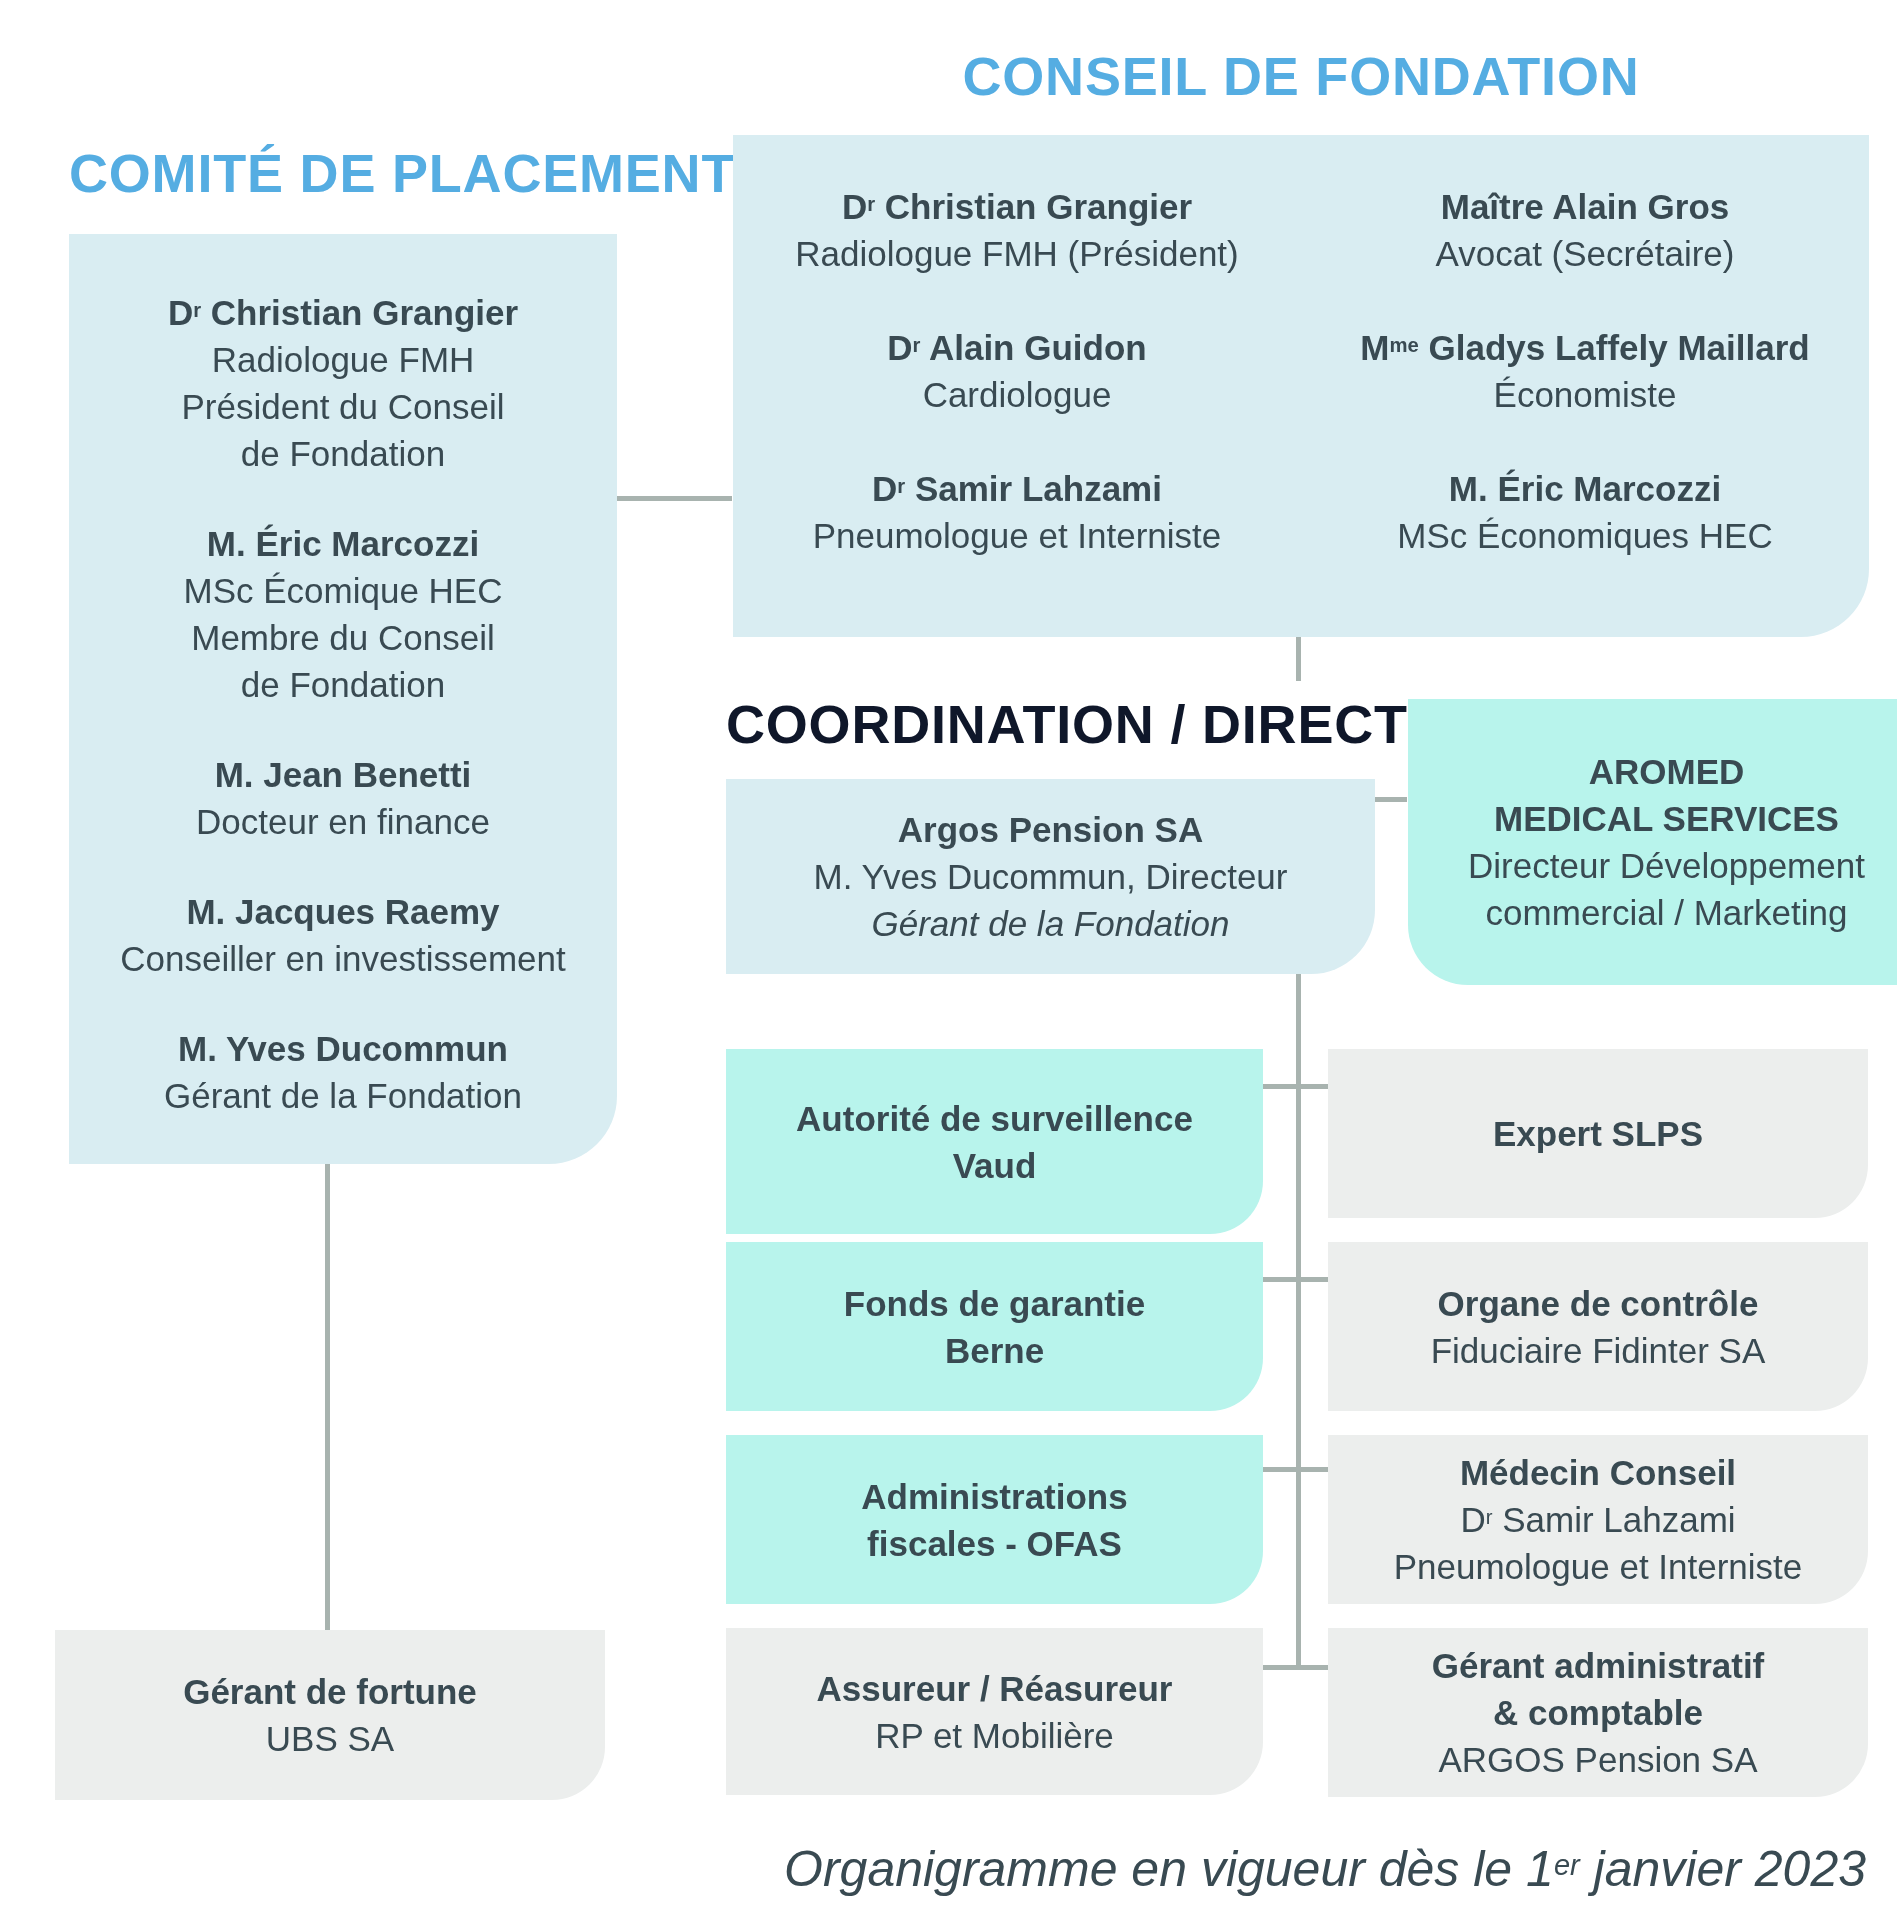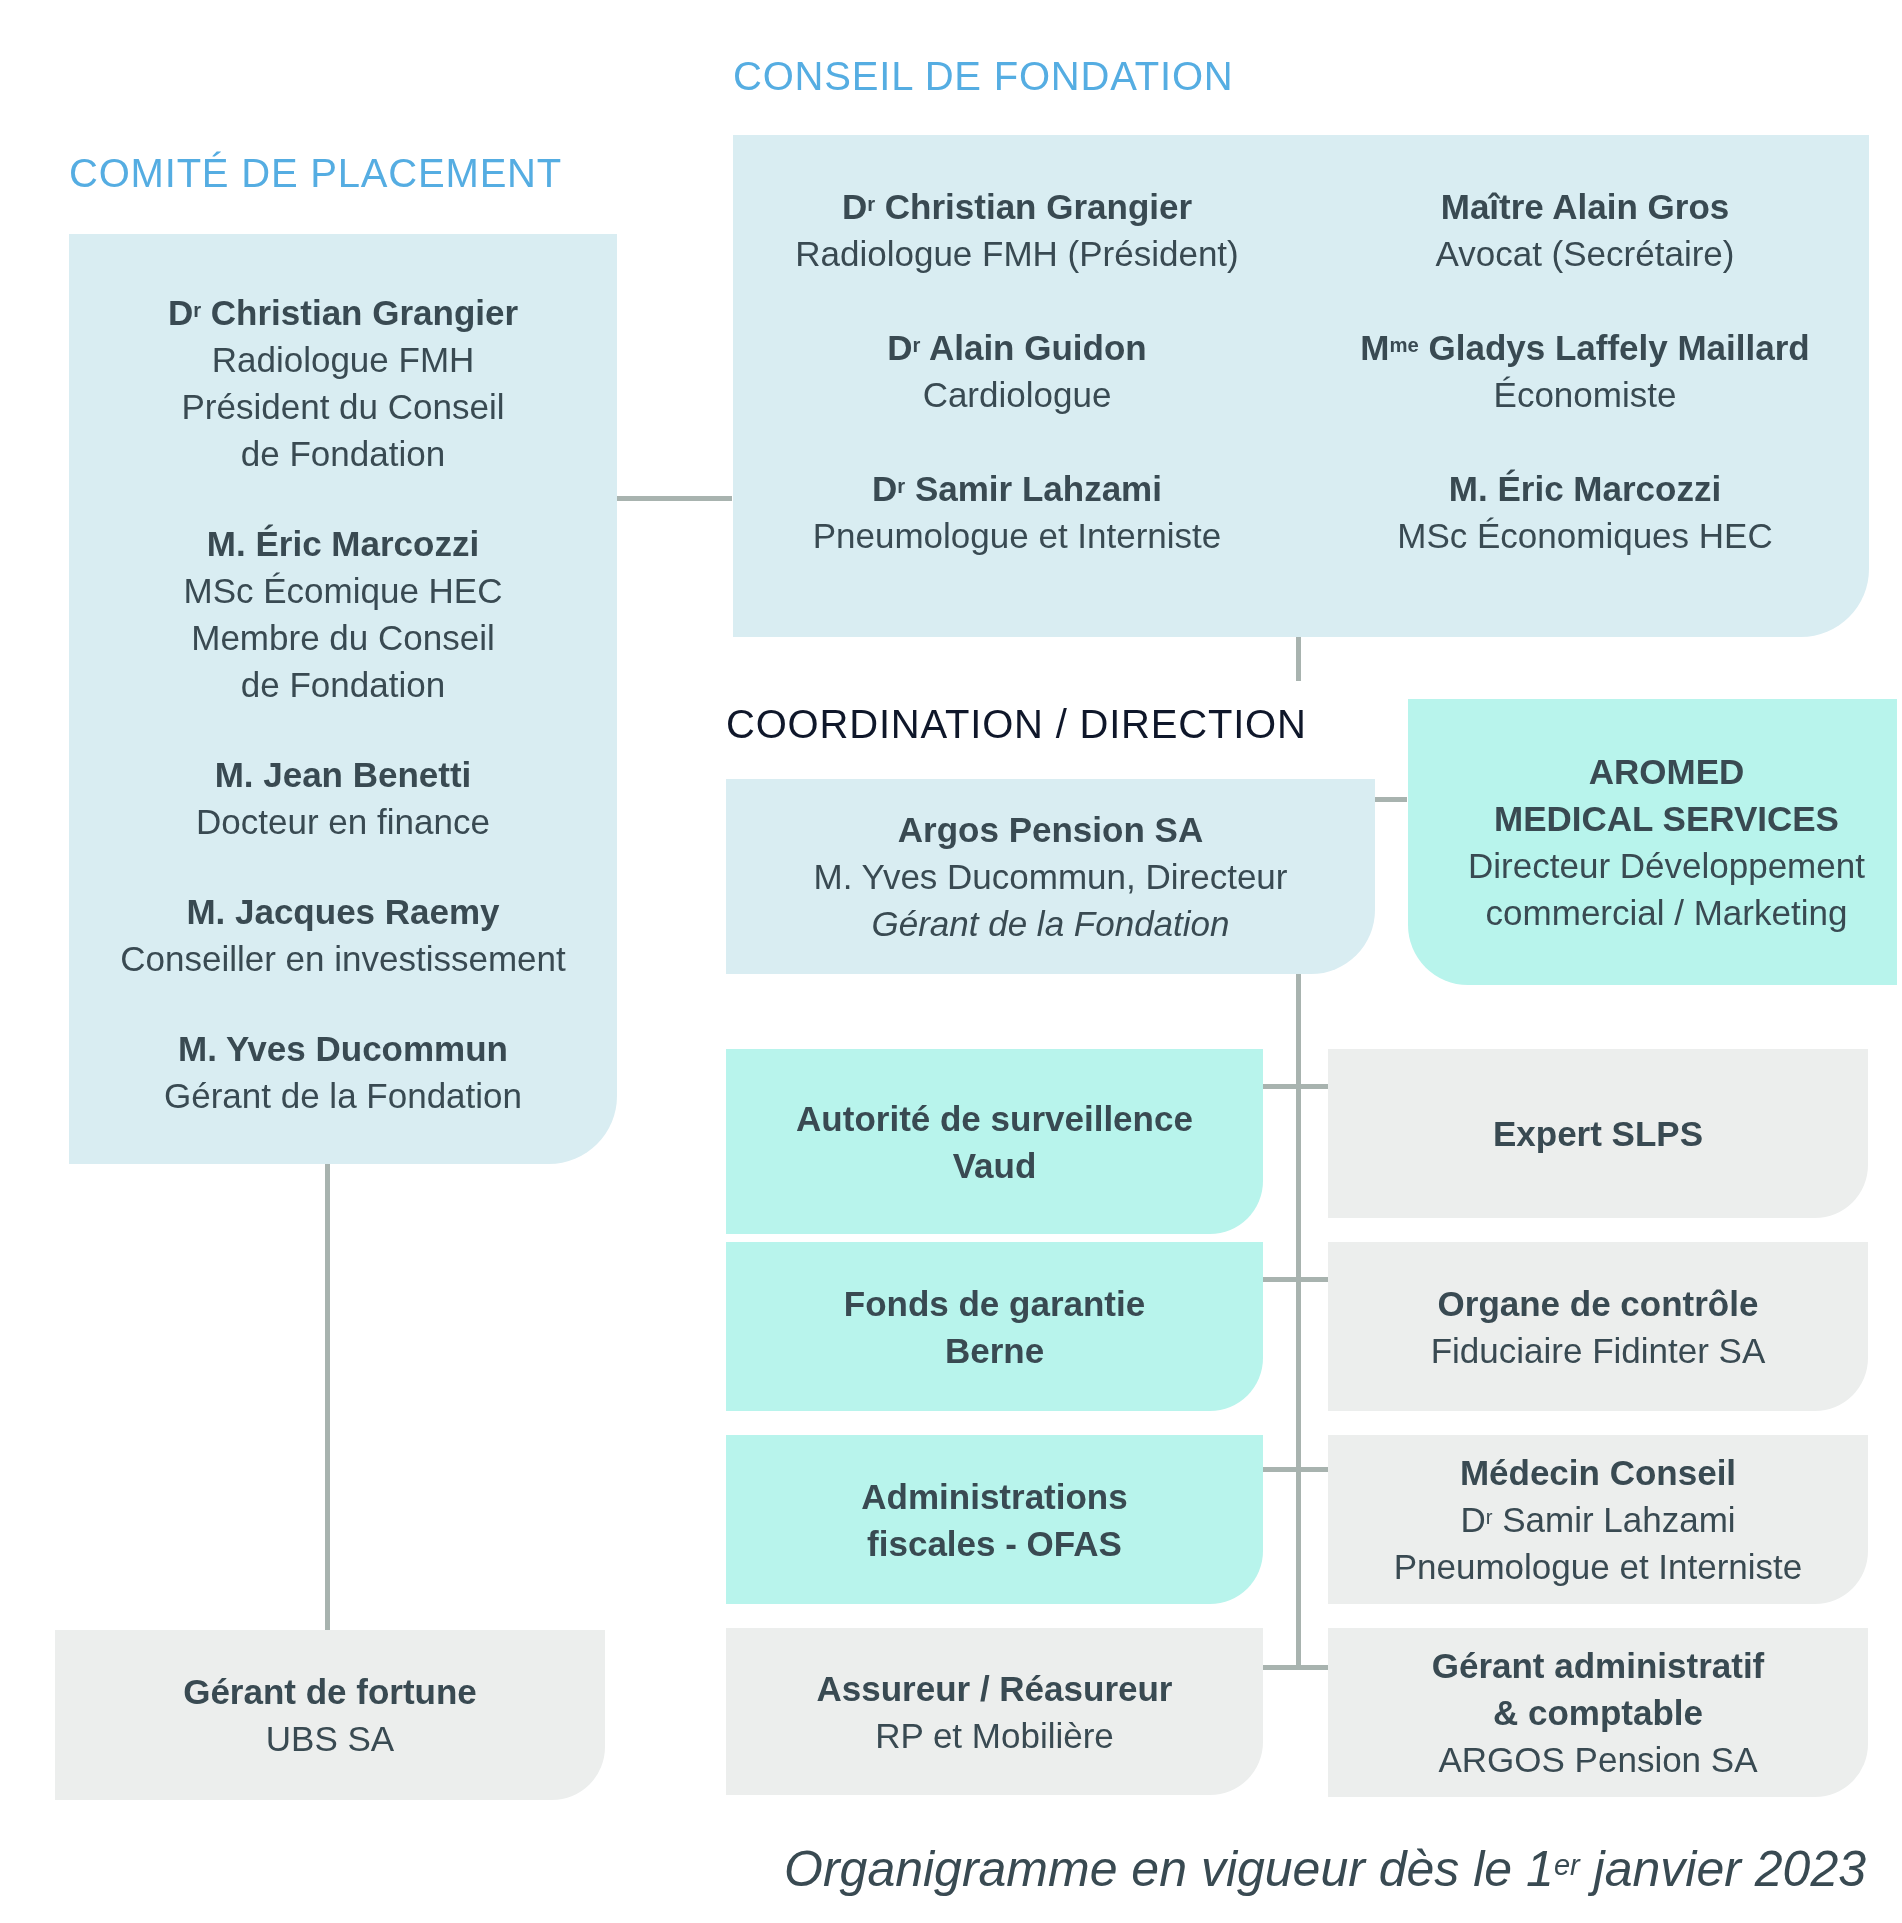"CONSEIL DE FONDATION" .hd { font-size: 40px -> 54px; font-weight: 400 -> 700; text-align: left -> center }
